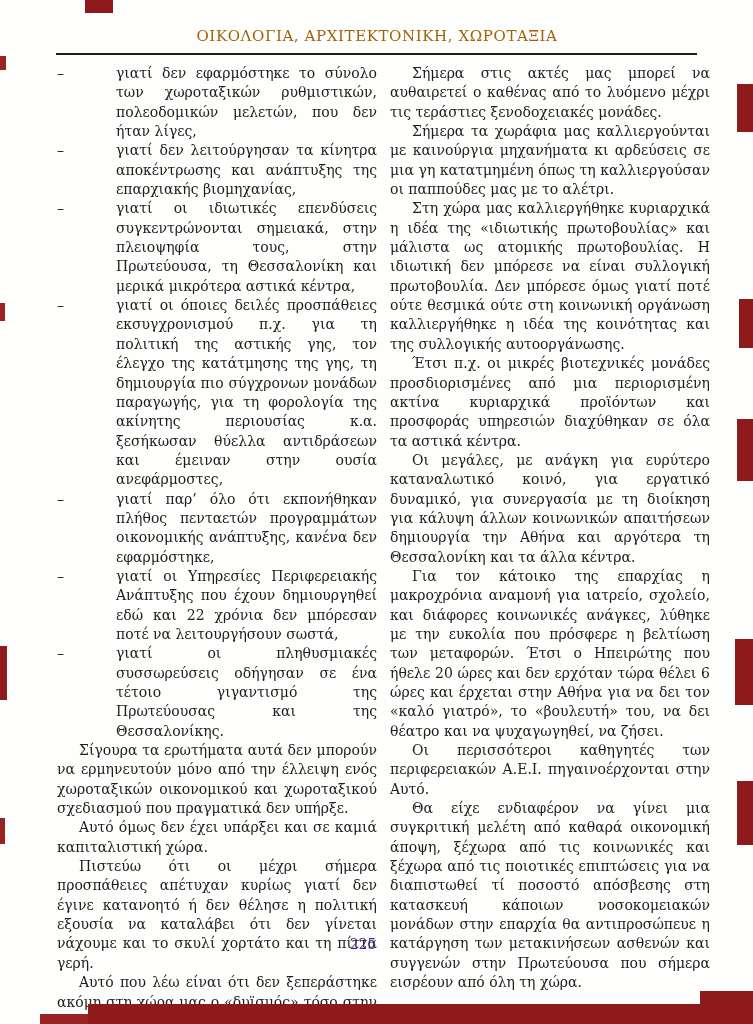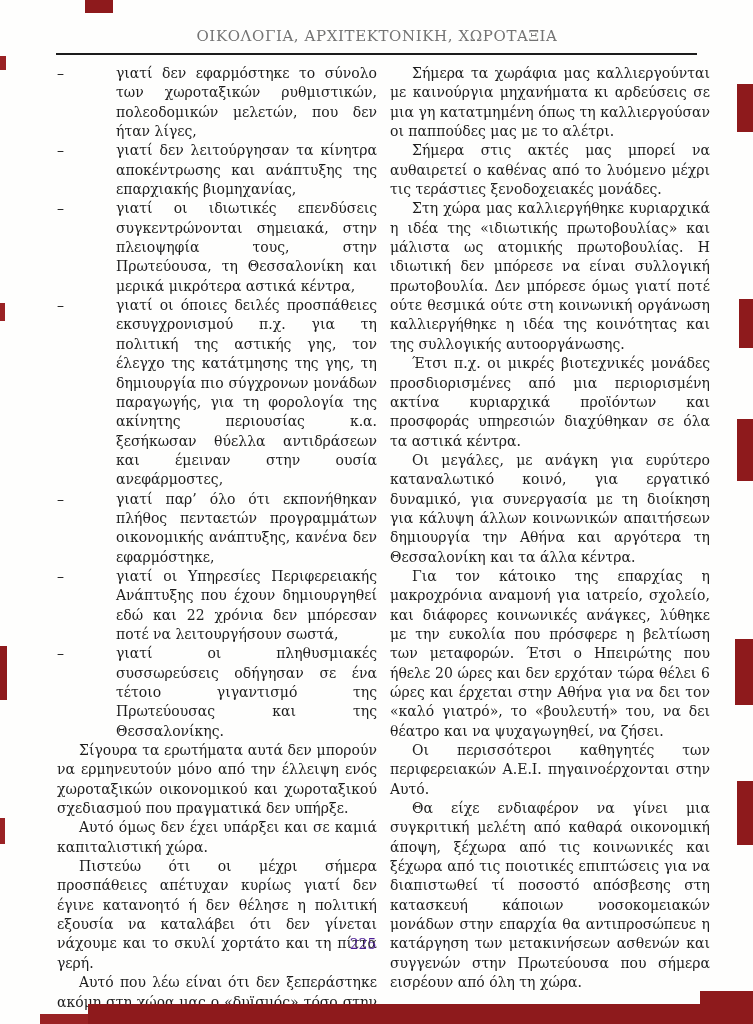"ΟΙΚΟΛΟΓΙΑ, ΑΡΧΙΤΕΚΤΟΝΙΚΗ, ΧΩΡΟΤΑΞΙΑ" .header { color: #737373 -> #a16207 }
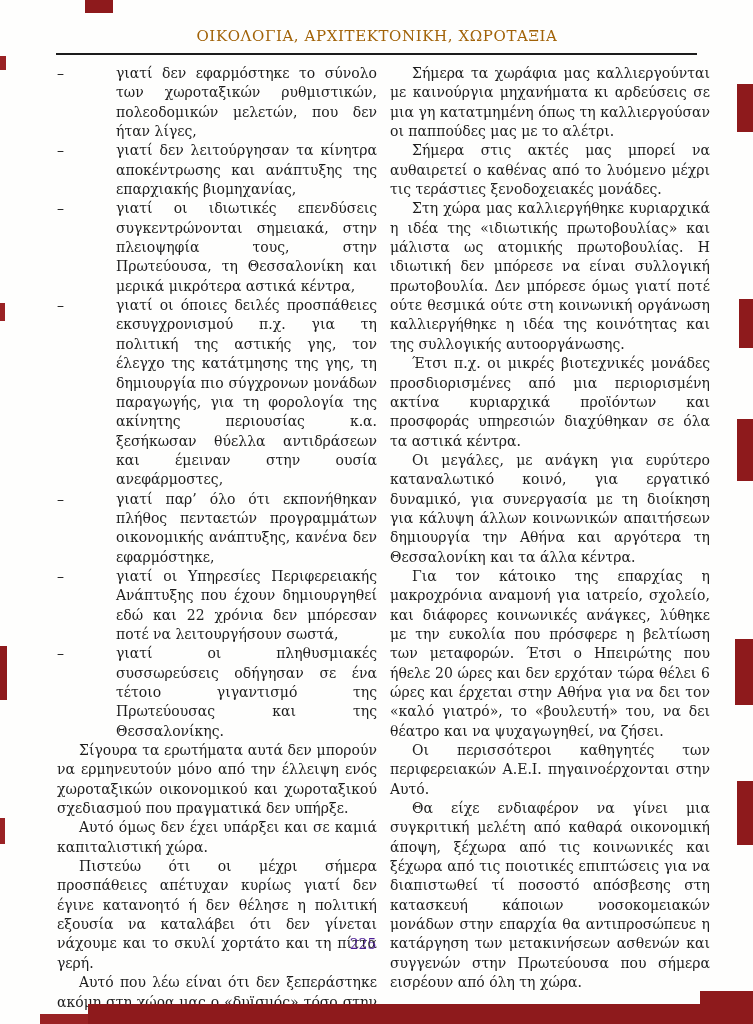"Σήμερα τα χωράφια μας καλλιεργούνται" p { order: before "Σήμερα στις ακτές μας μπορεί" -> after "Σήμερα στις ακτές μας μπορεί" }
